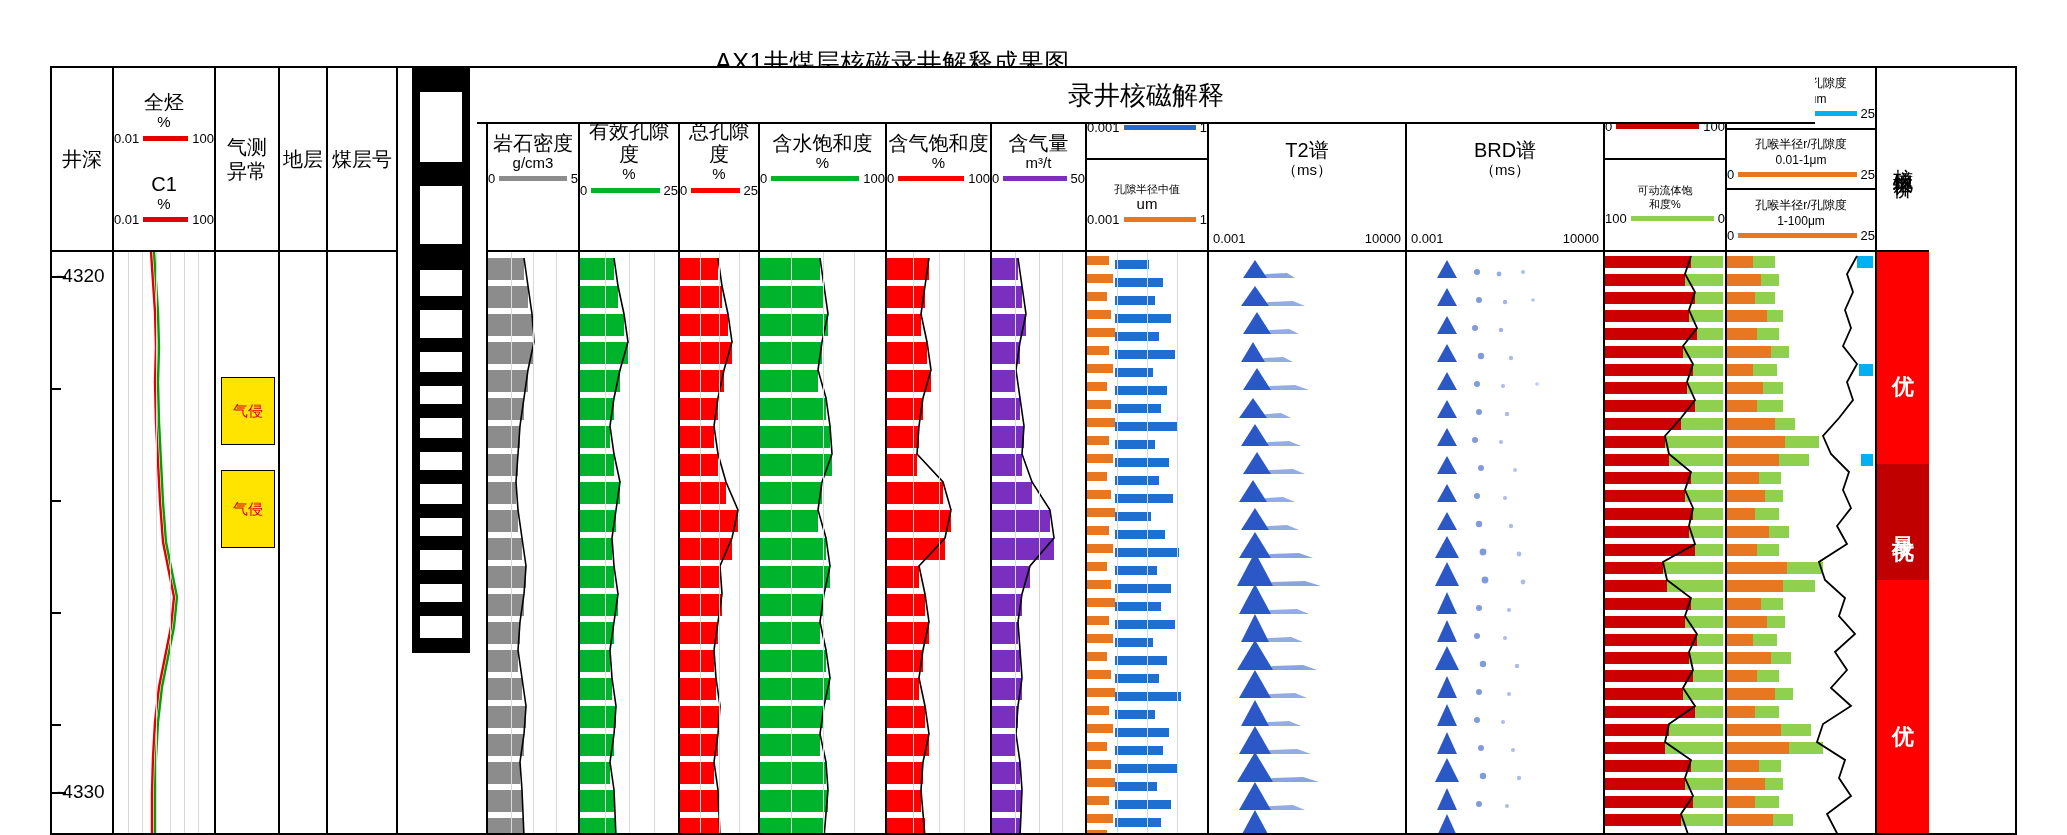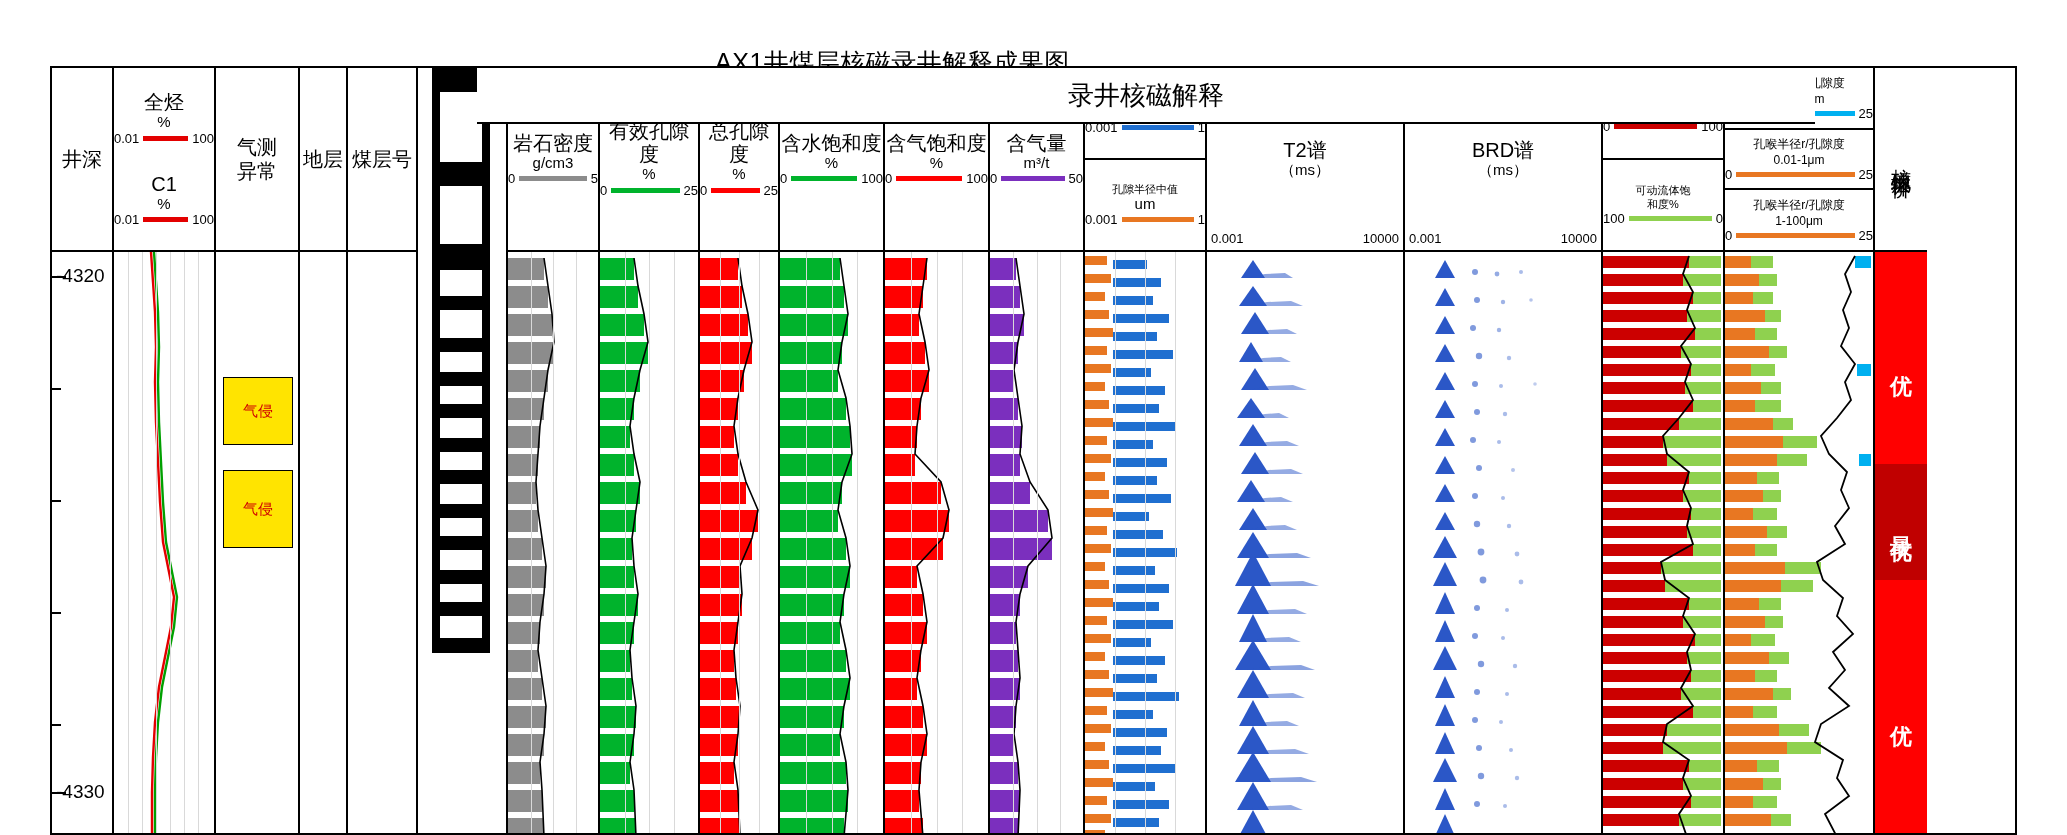"气测" div.col { width: 84px -> 64px }
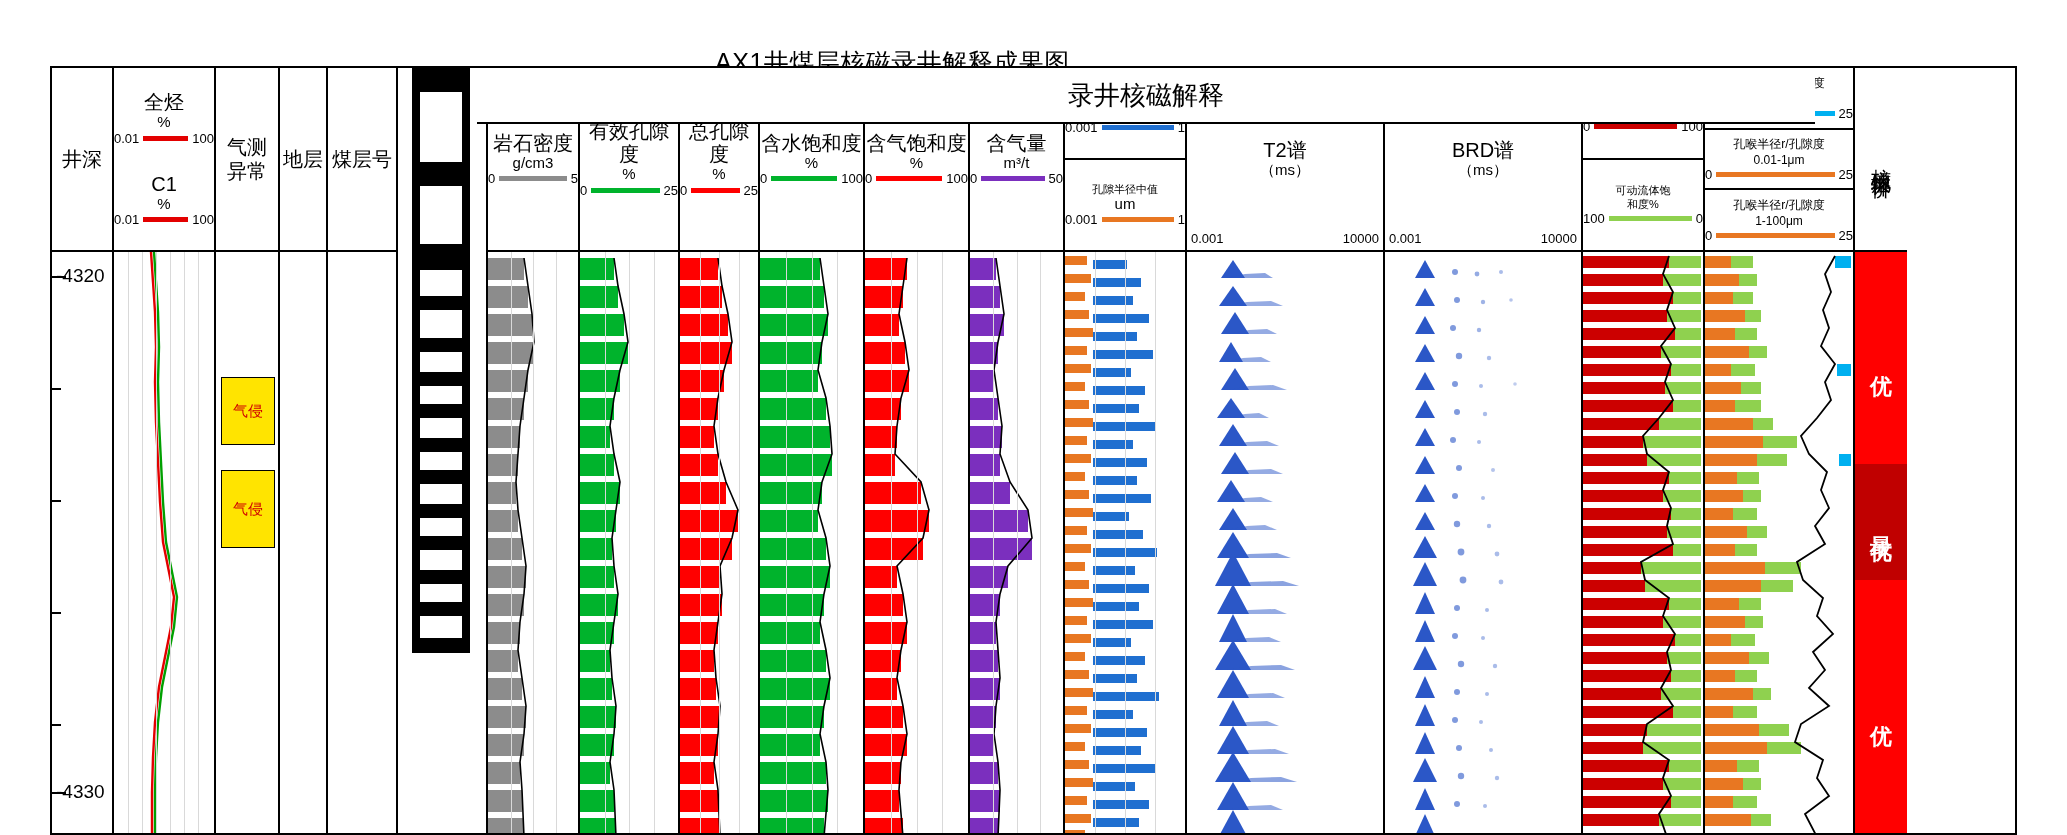"含水饱和度" div.col { width: 105px -> 127px }
